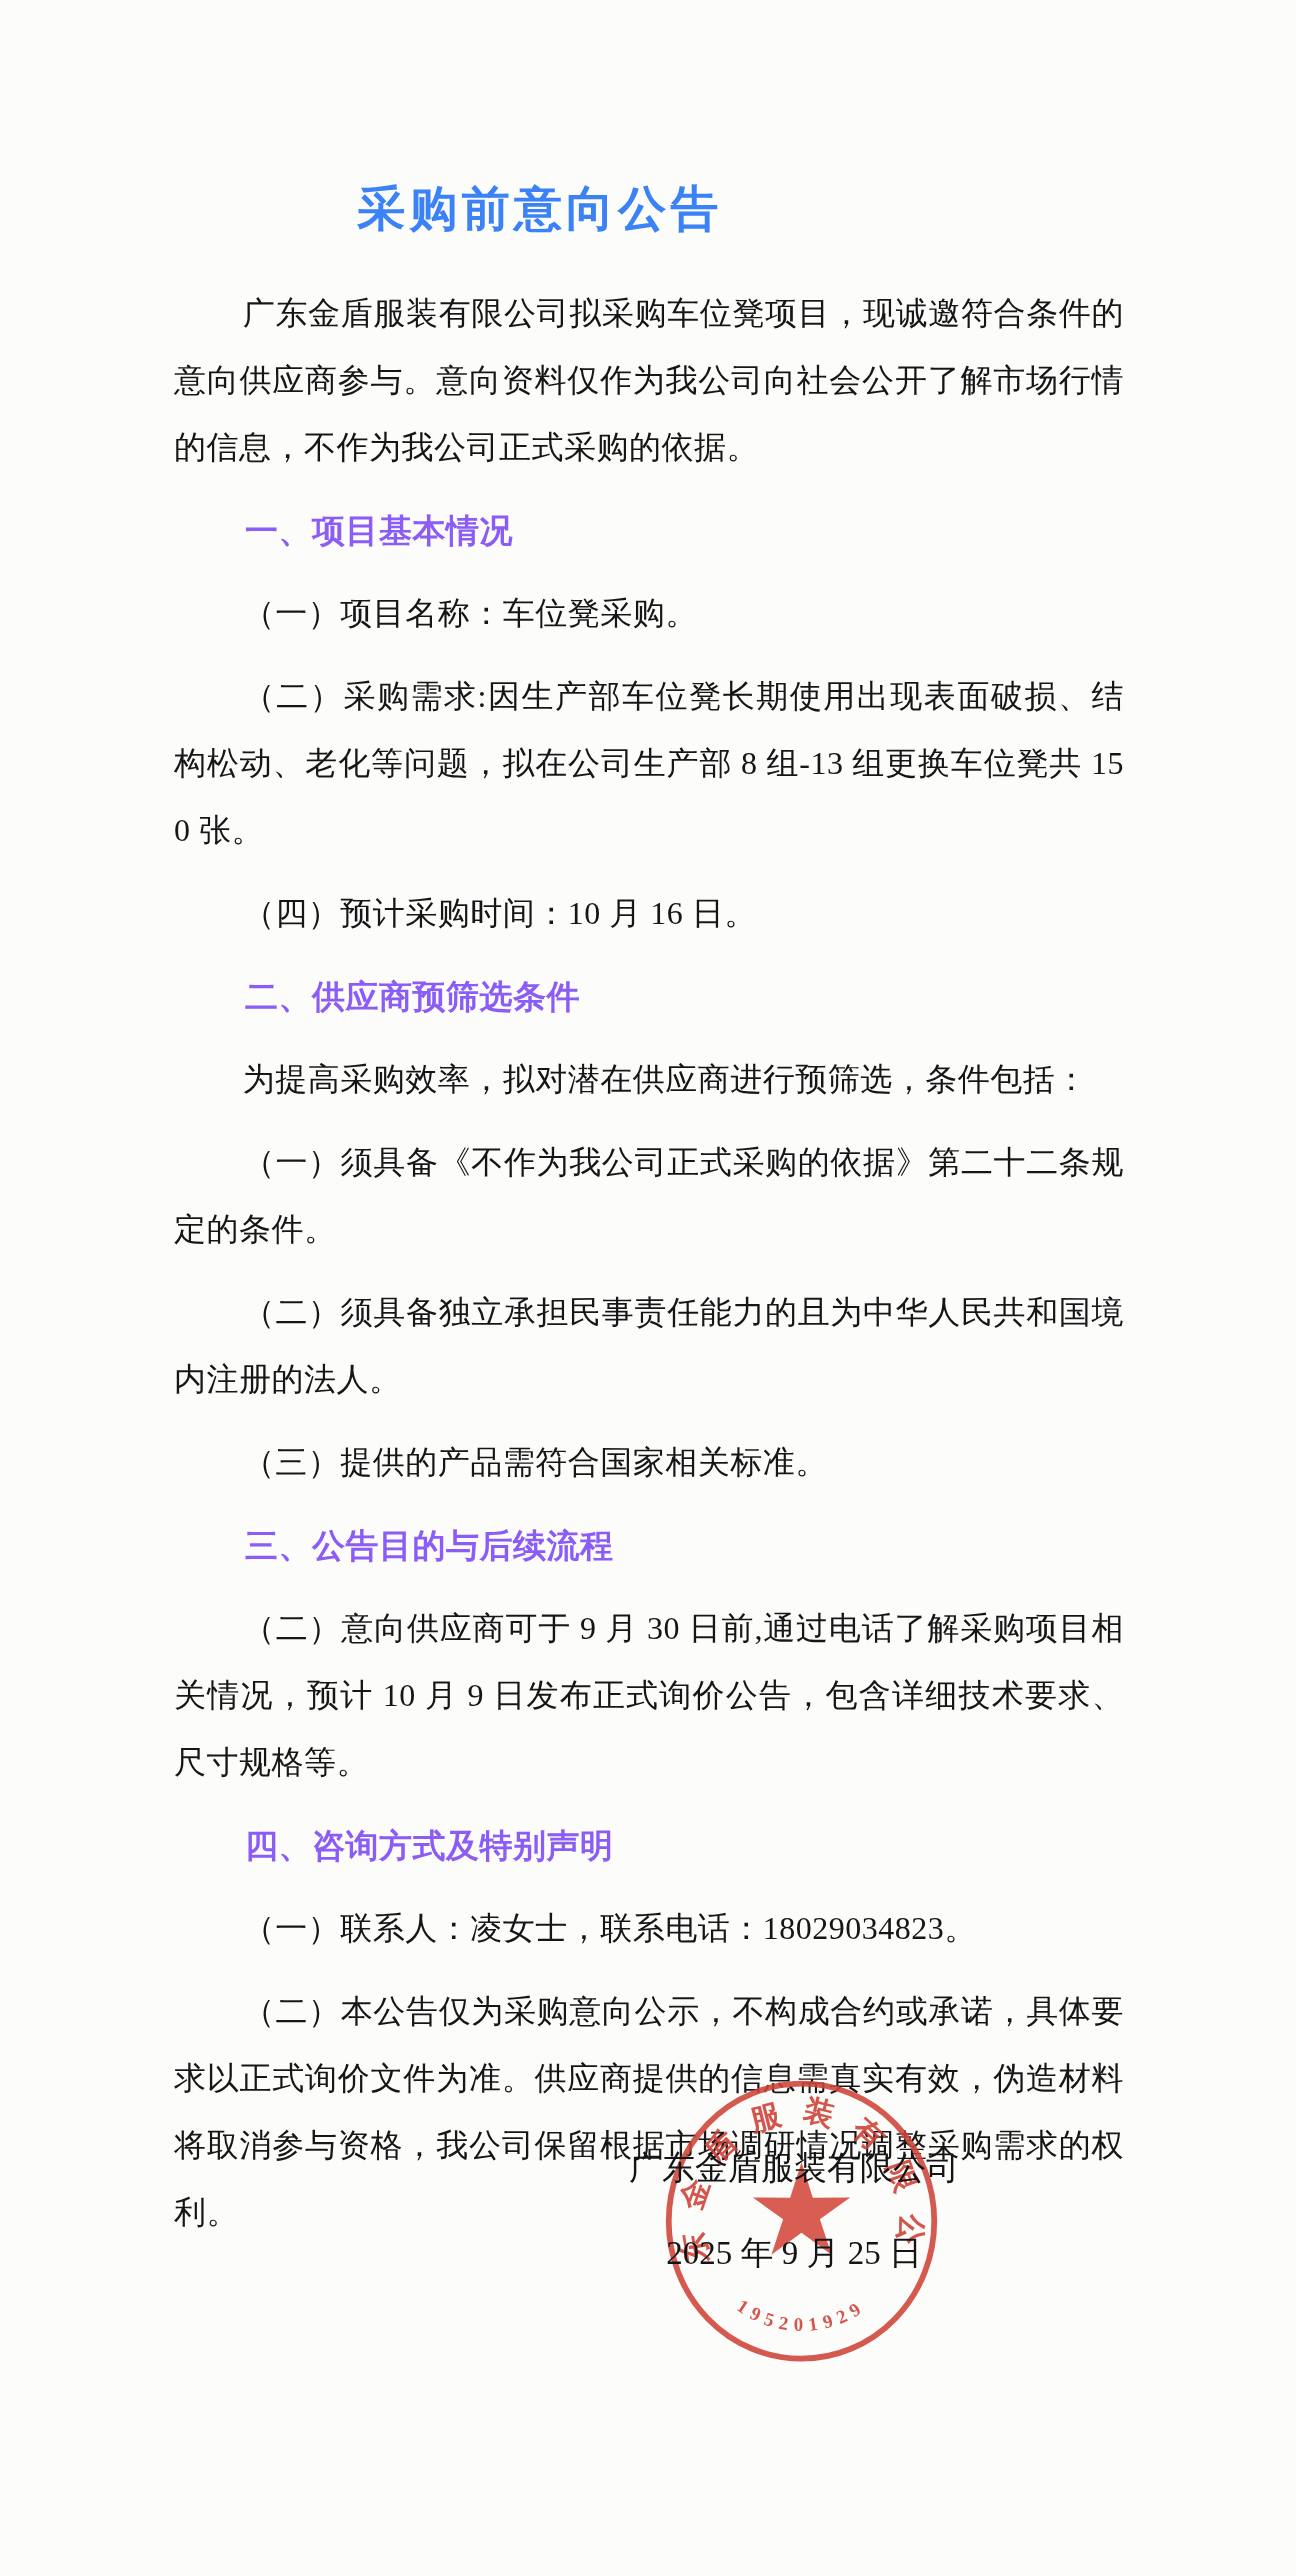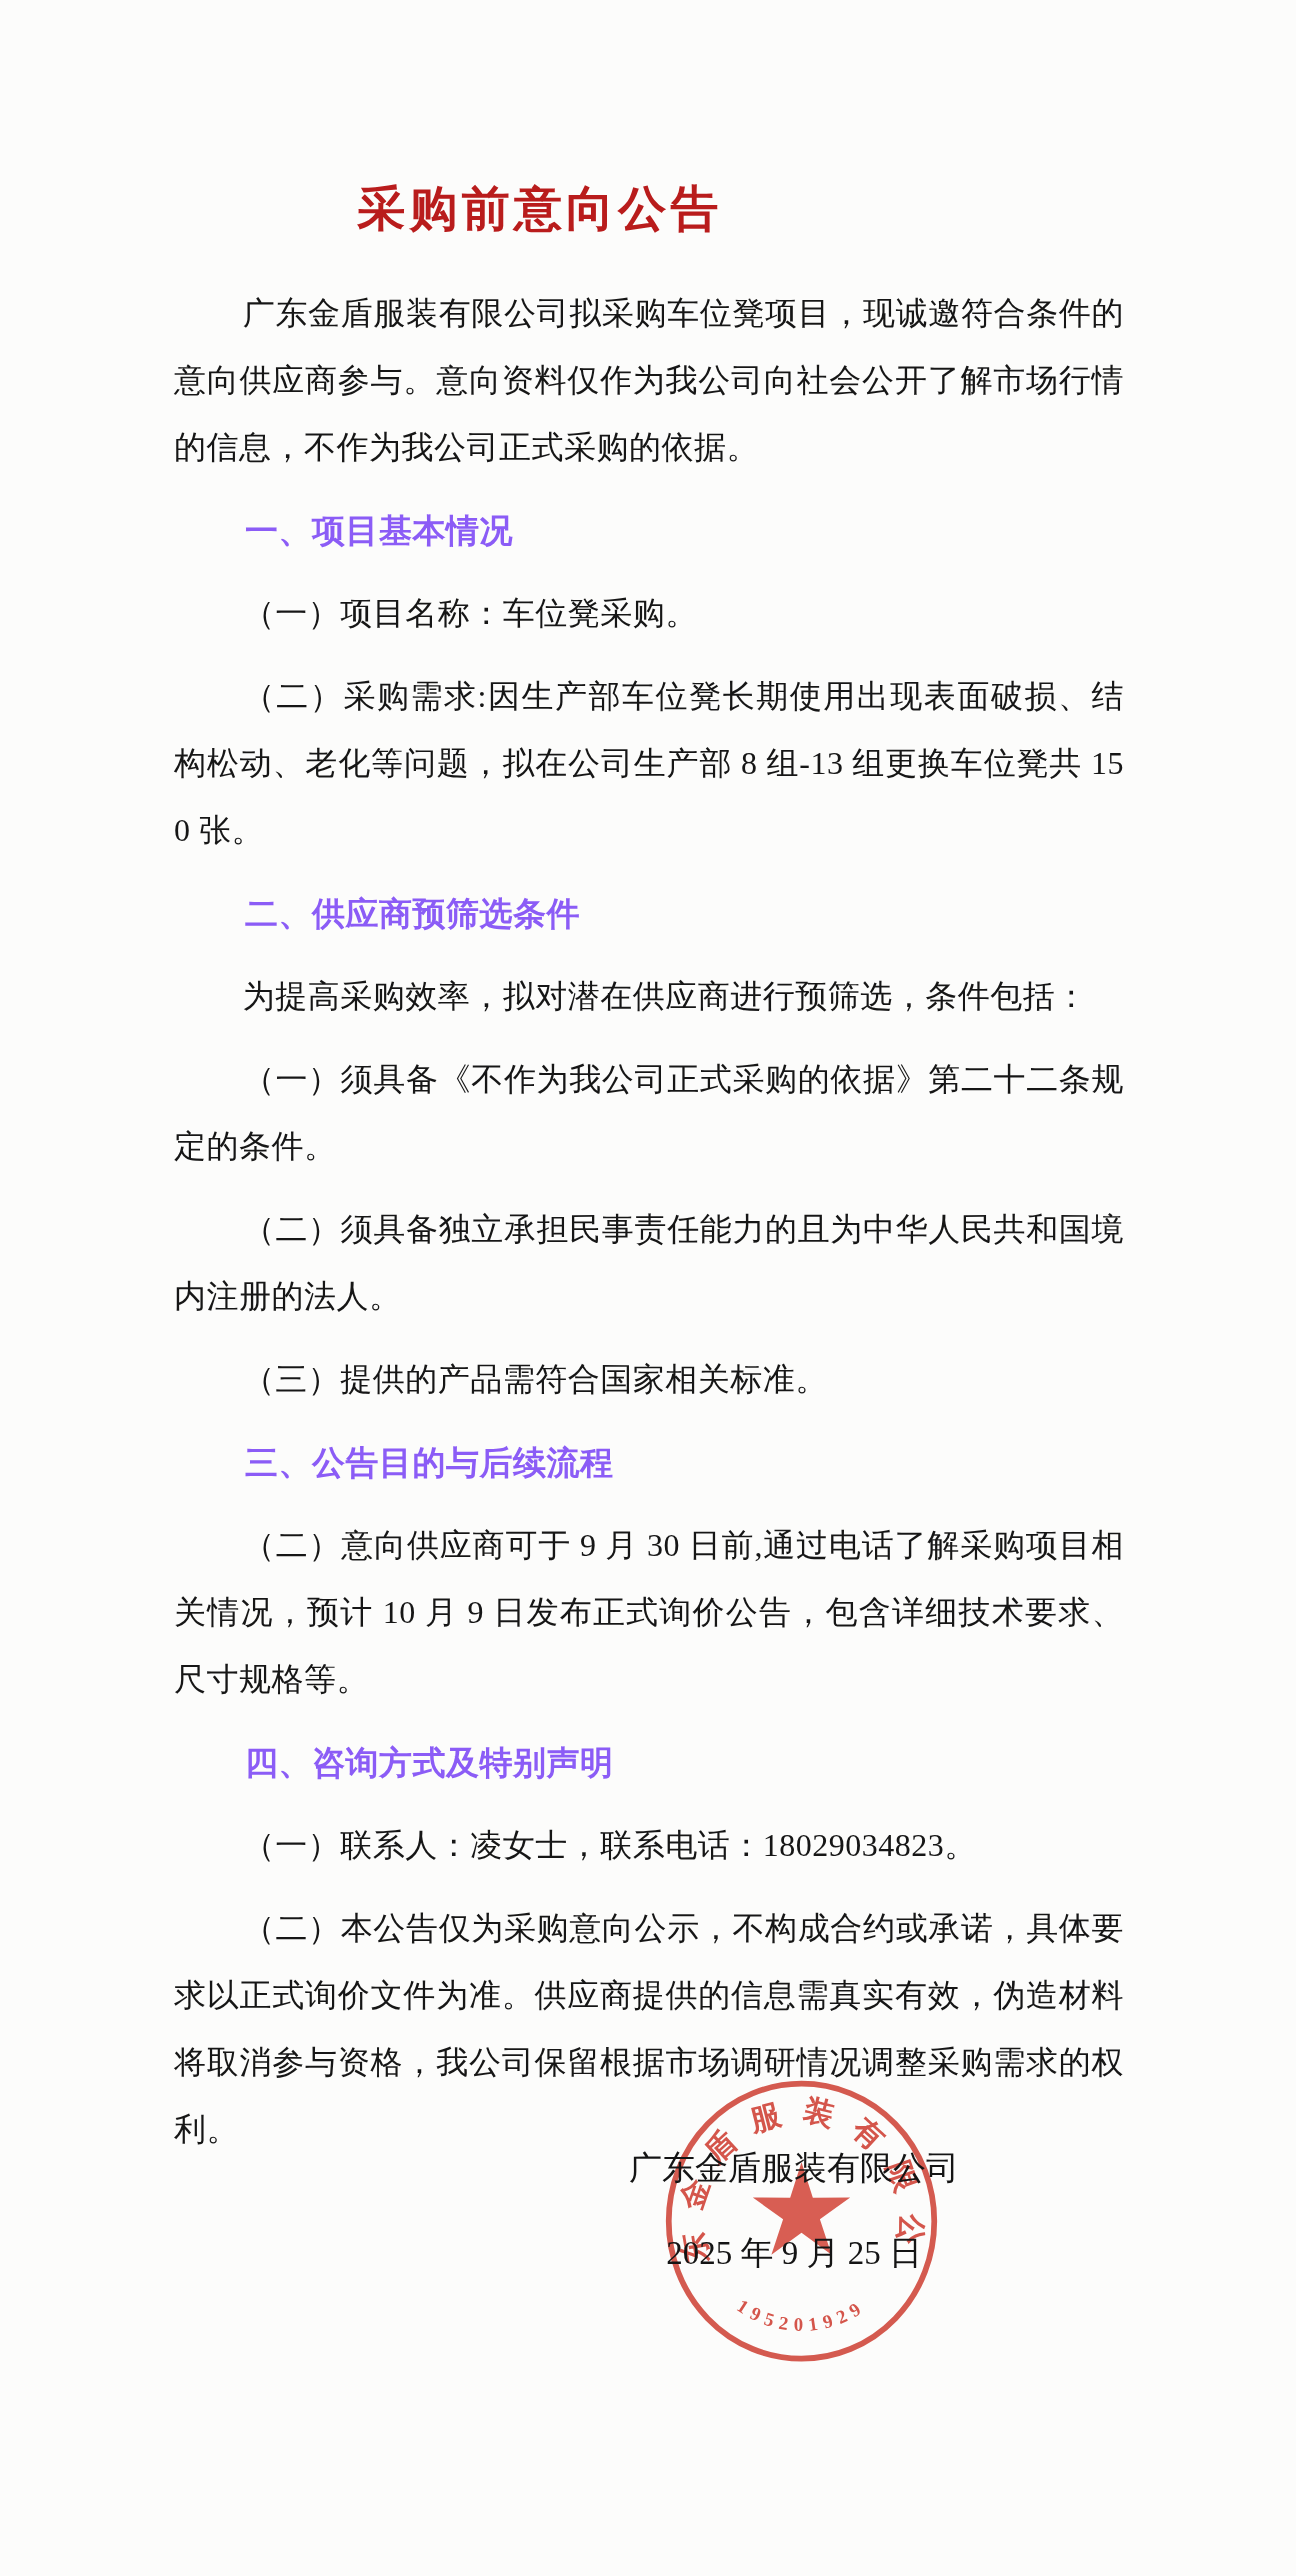"采购前意向公告" .title { color: #b91c1c -> #3b82f6 }
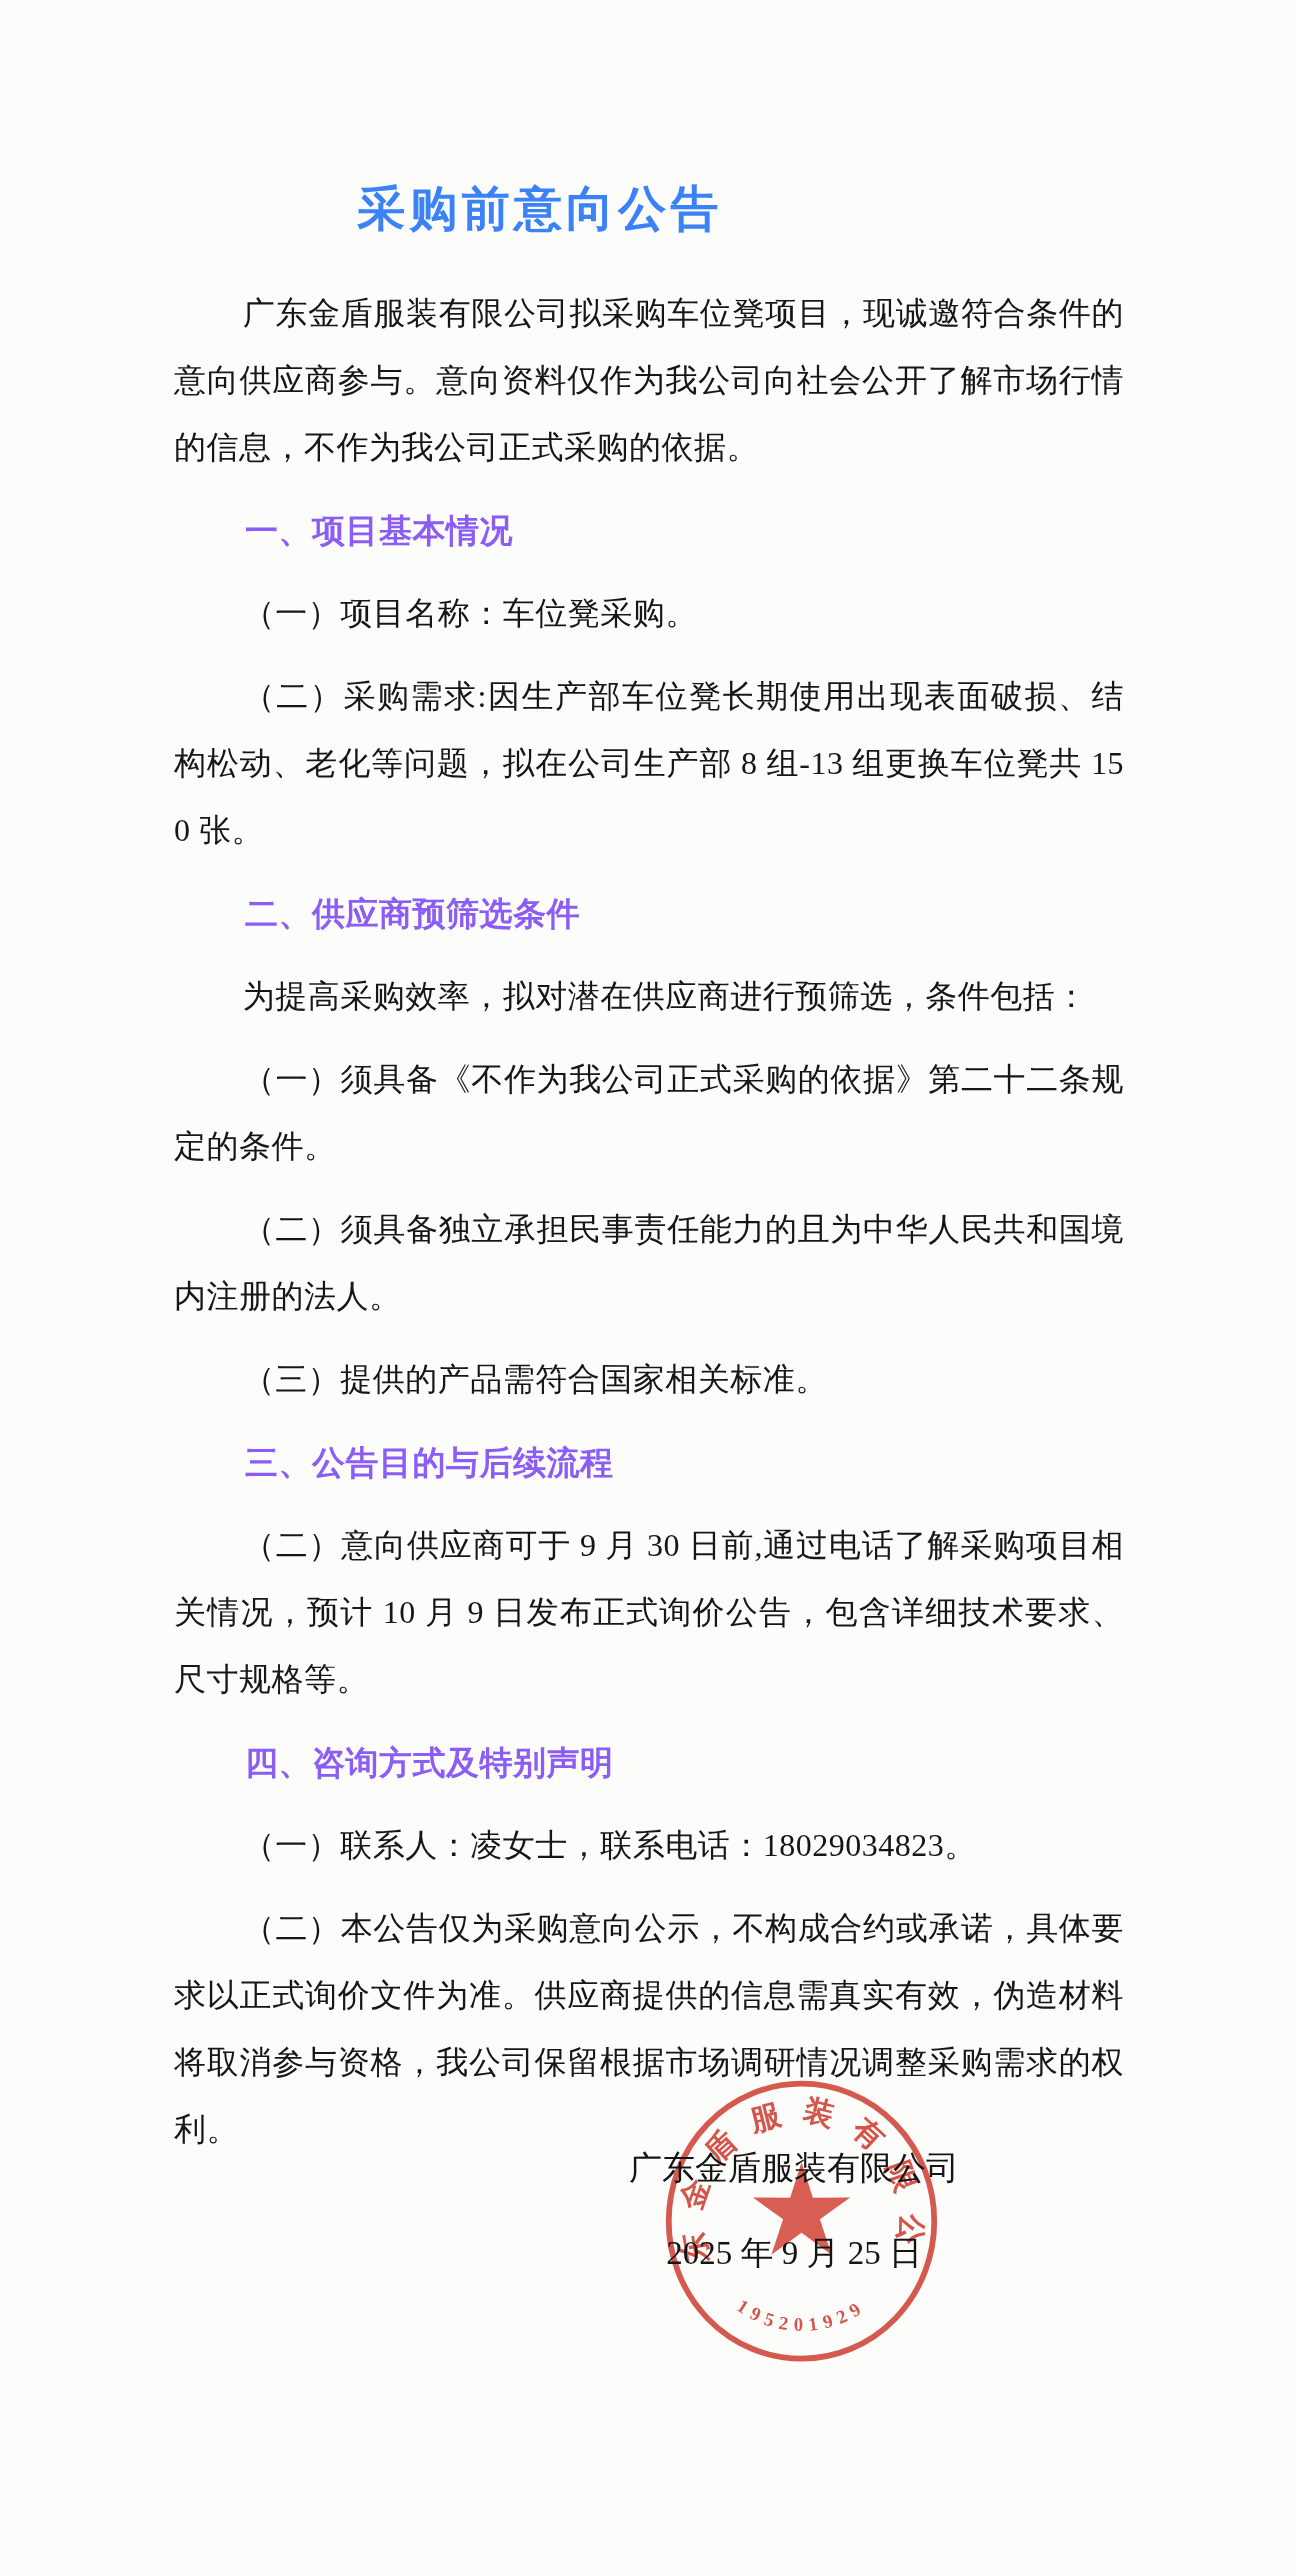"（四）预计采购时间：10 月 16 日。" p { html: none -> <p>（四）预计采购时间：10 月 16 日。</p> }
